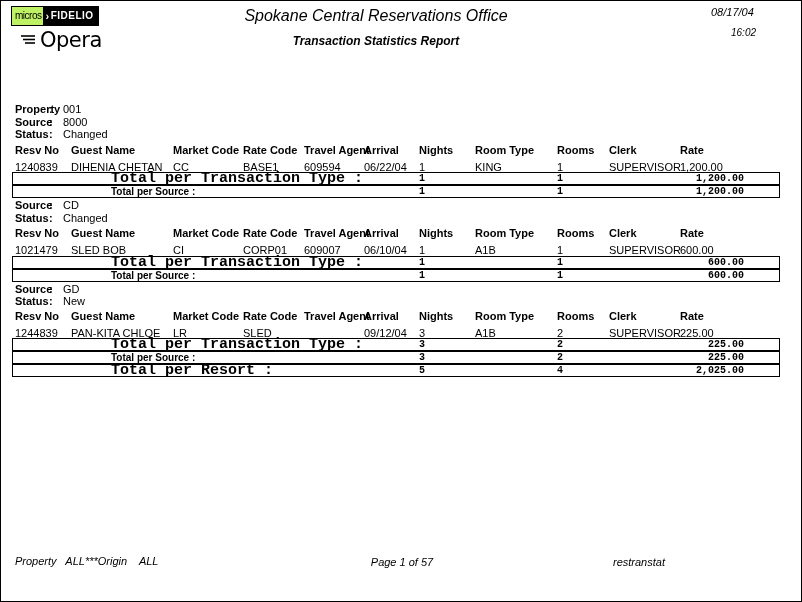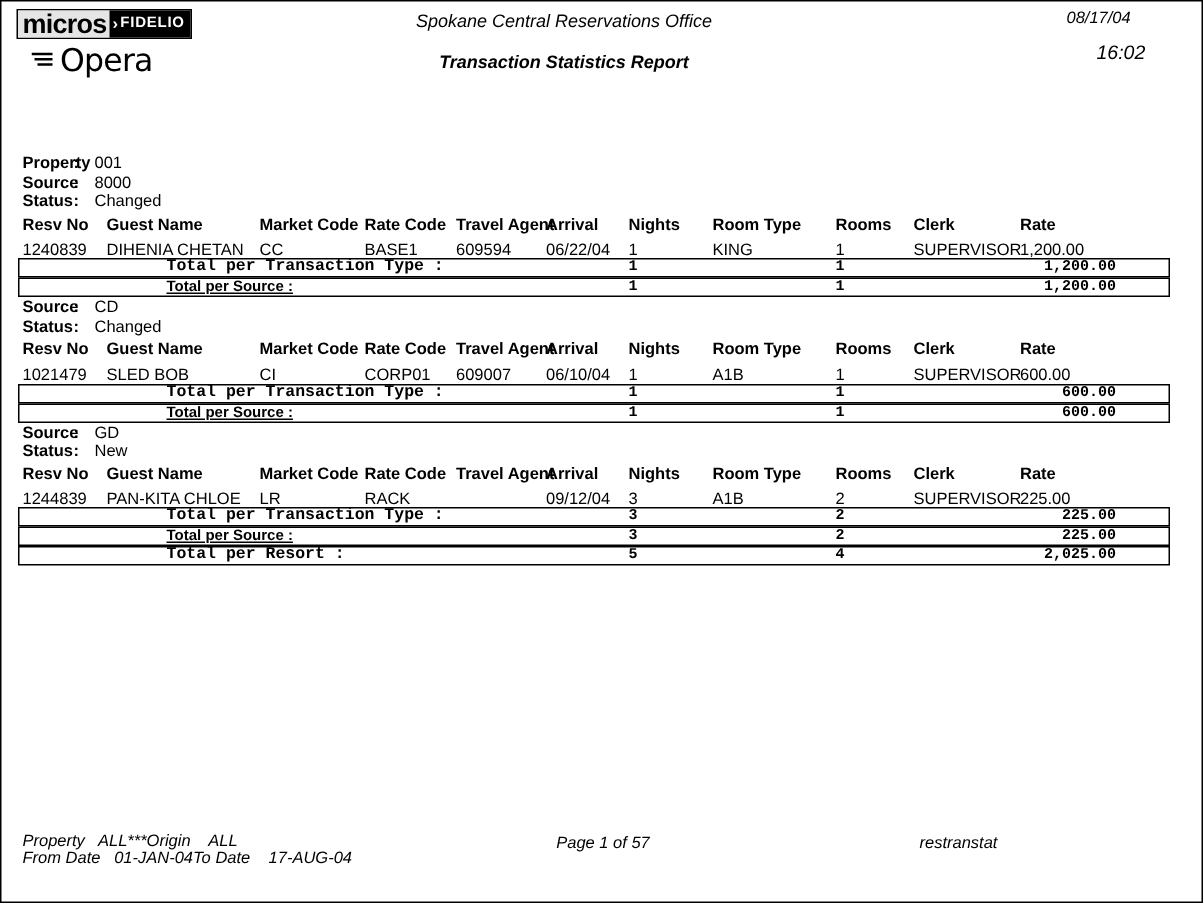"micros" .micros-left { background: #e5e5e5 -> #bef264; font-size: 18px -> 10px; font-weight: bold -> normal }
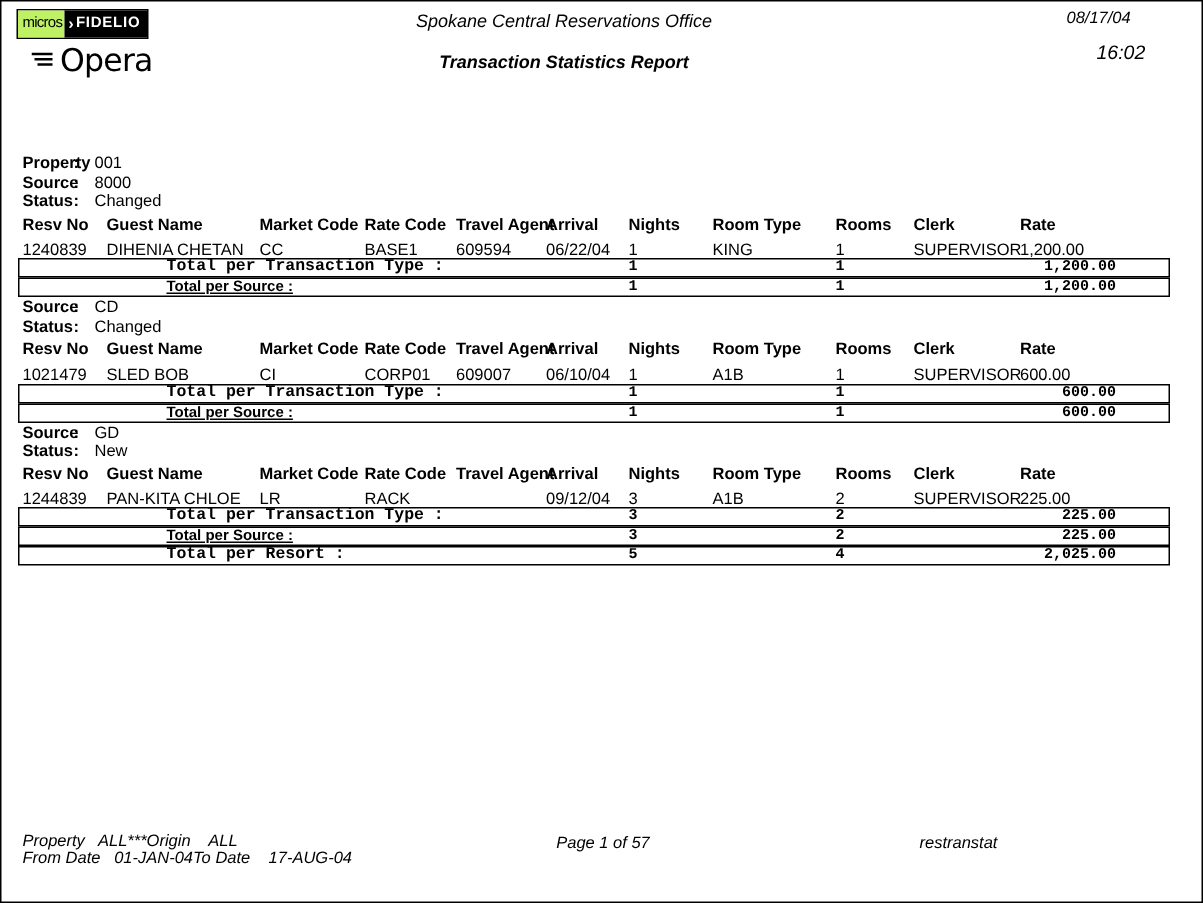"Spokane Central Reservations Office" .title1 { font-size: 12px -> 16px }
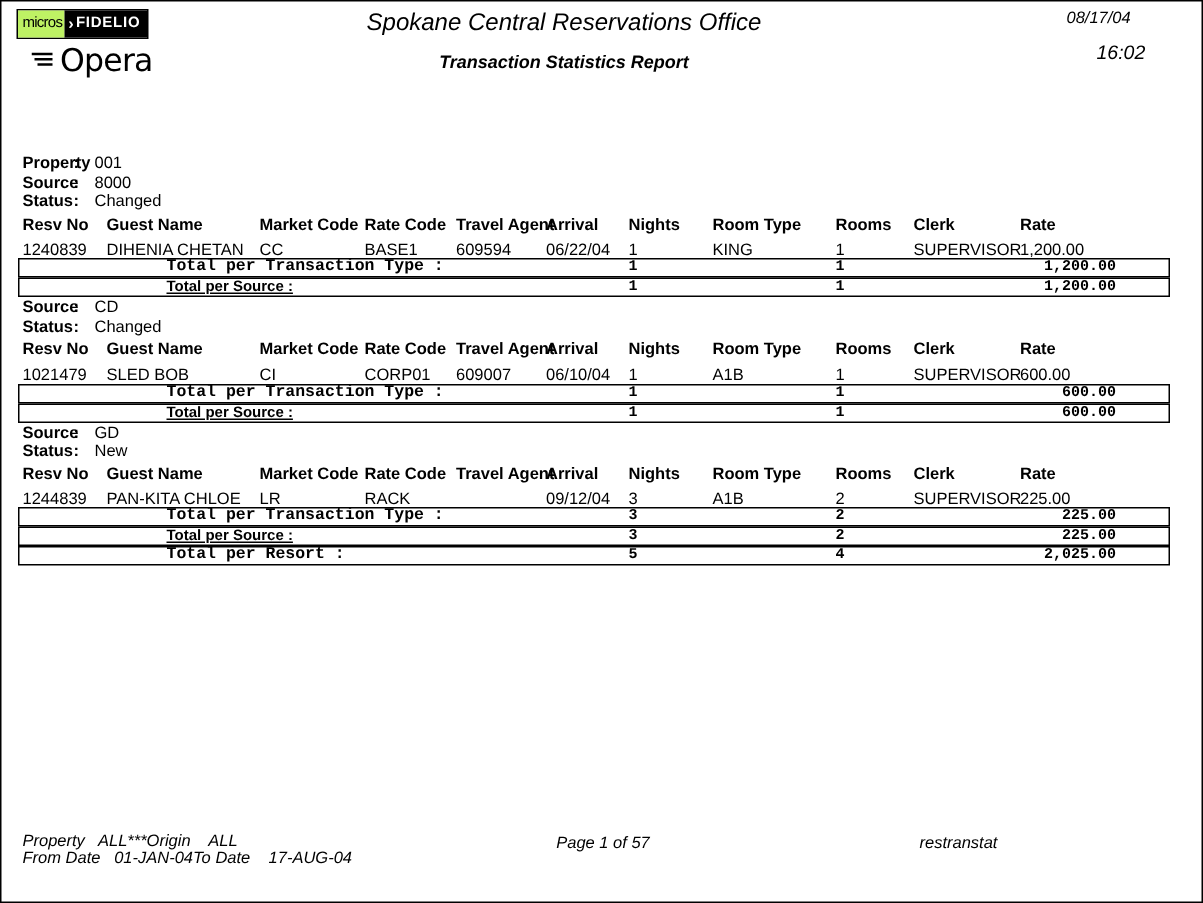"16:02" .rpt-time { font-size: 13px -> 10px }
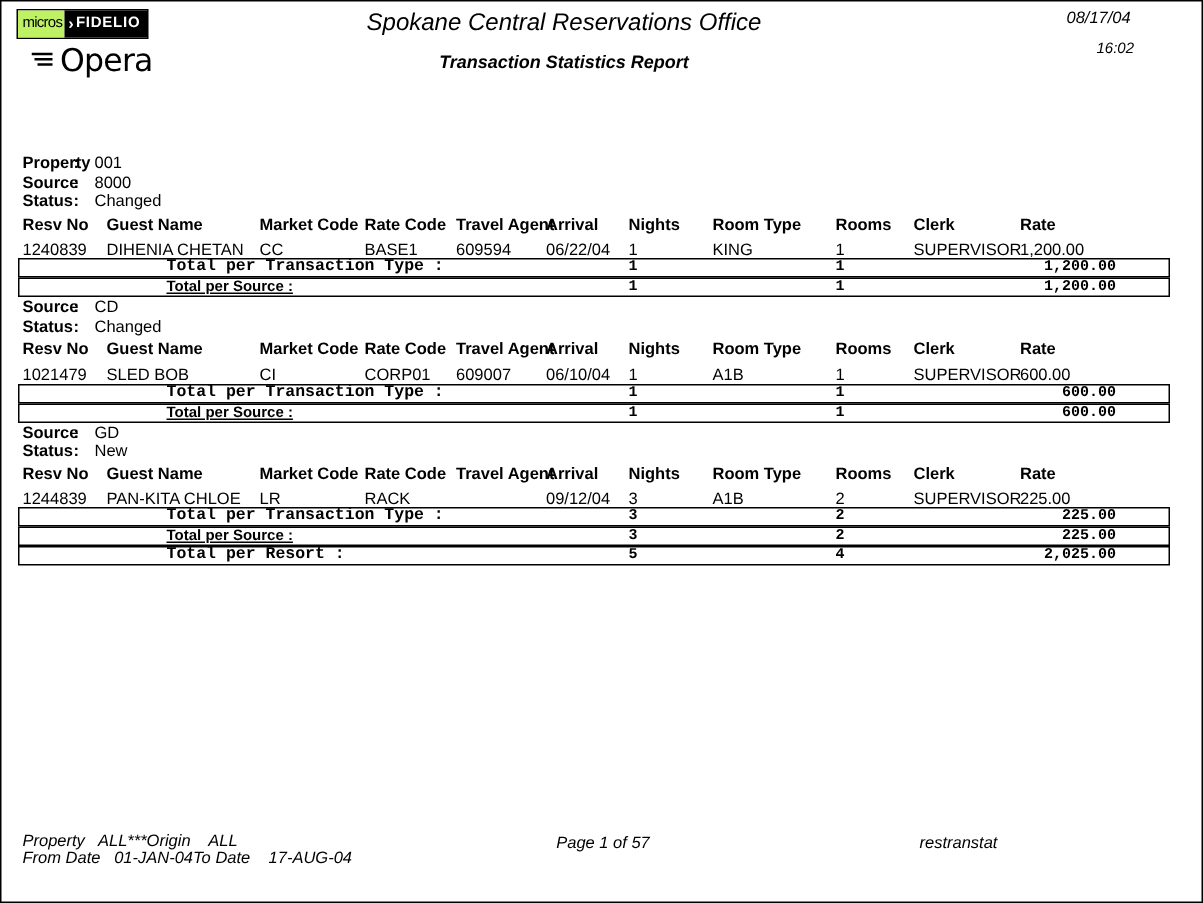"Total per Transaction Type :" .t-label-mono { font-size: 11px -> 15px }
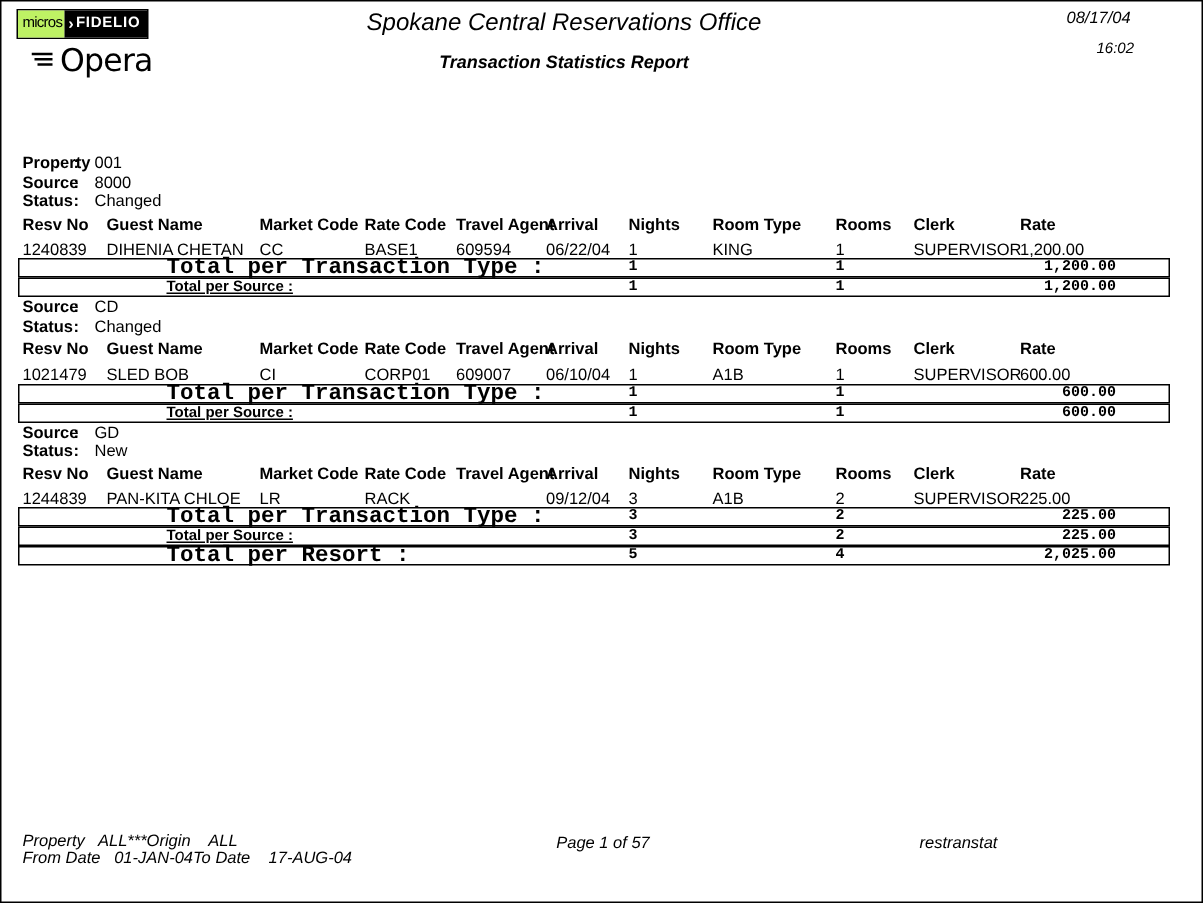"Total per Source :" .t-label-sans { text-decoration: underline -> none }
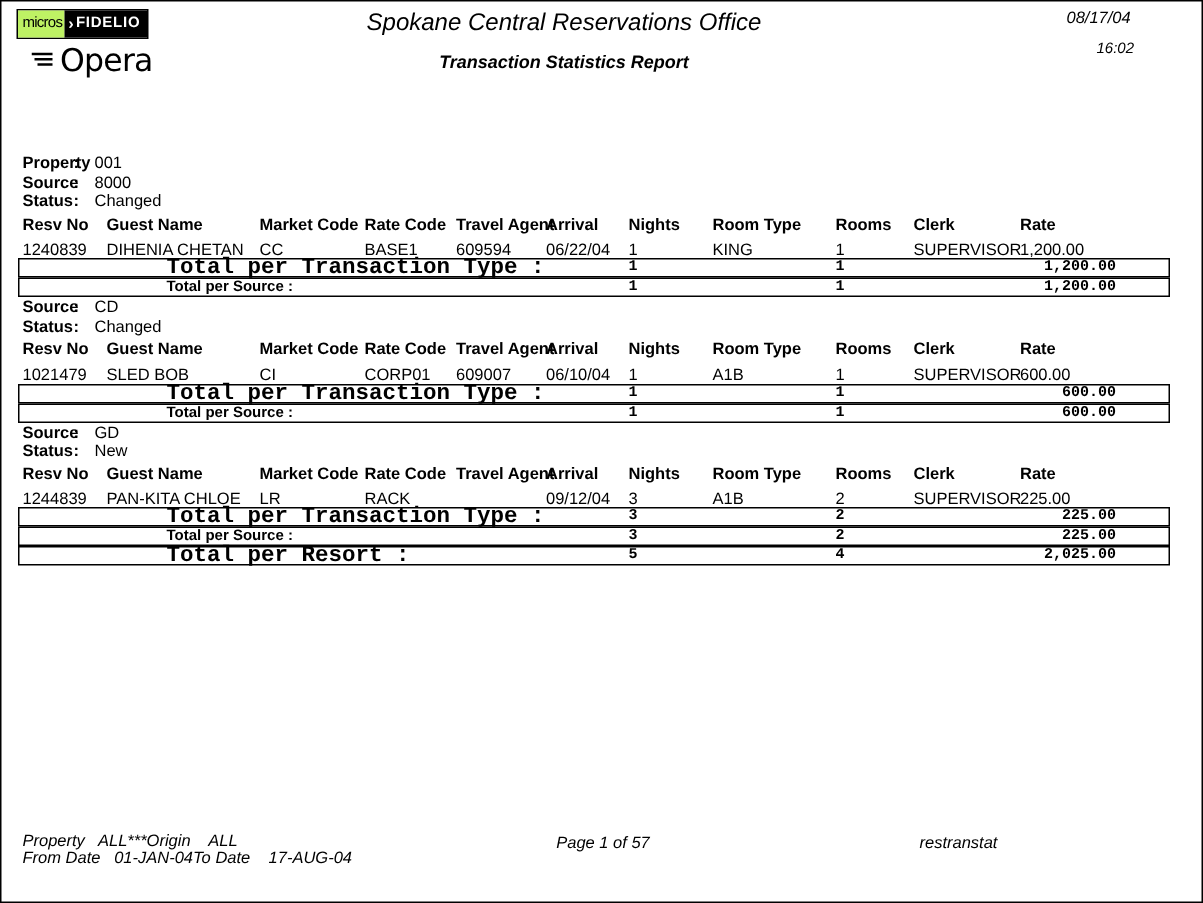"RACK" span.col-ratecode { text: RACK -> SLED }
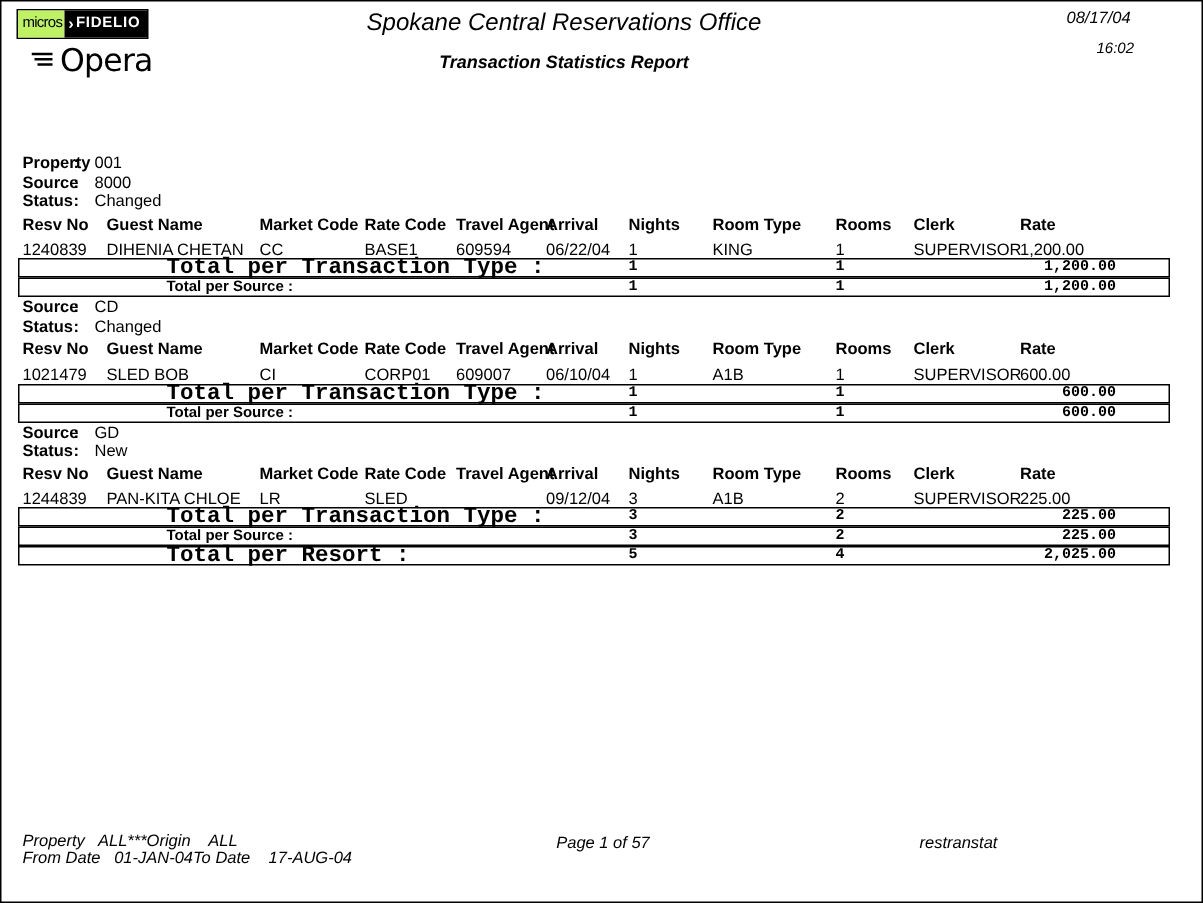"From Date 01-JAN-04To Date 17-AUG-04" div.footer-left2 { html: <div>From Date 01-JAN-04To Date 17-AUG-04</div> -> none }
